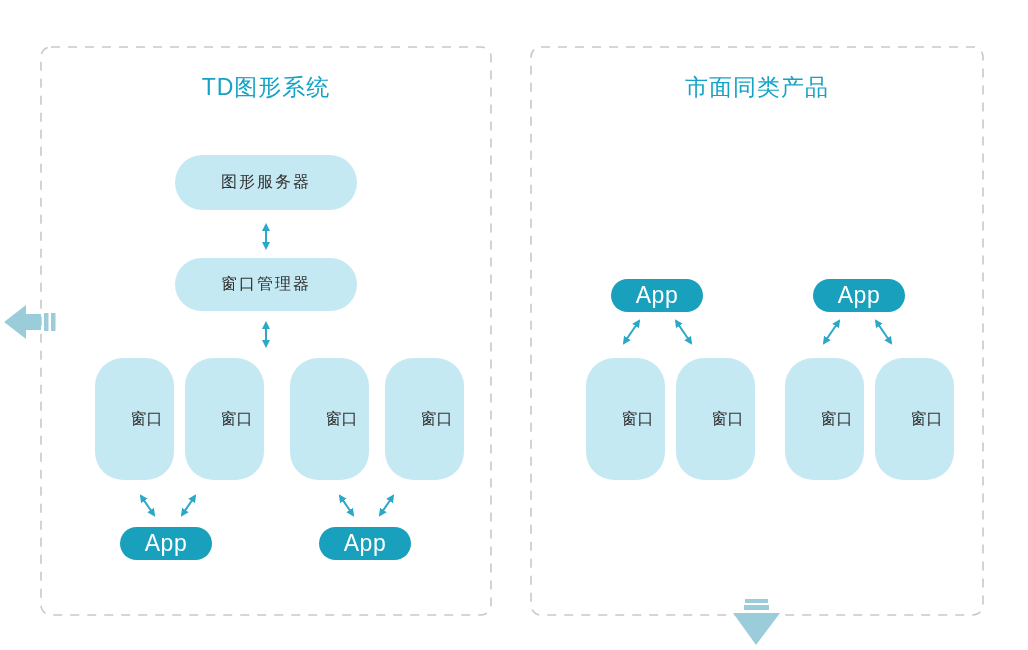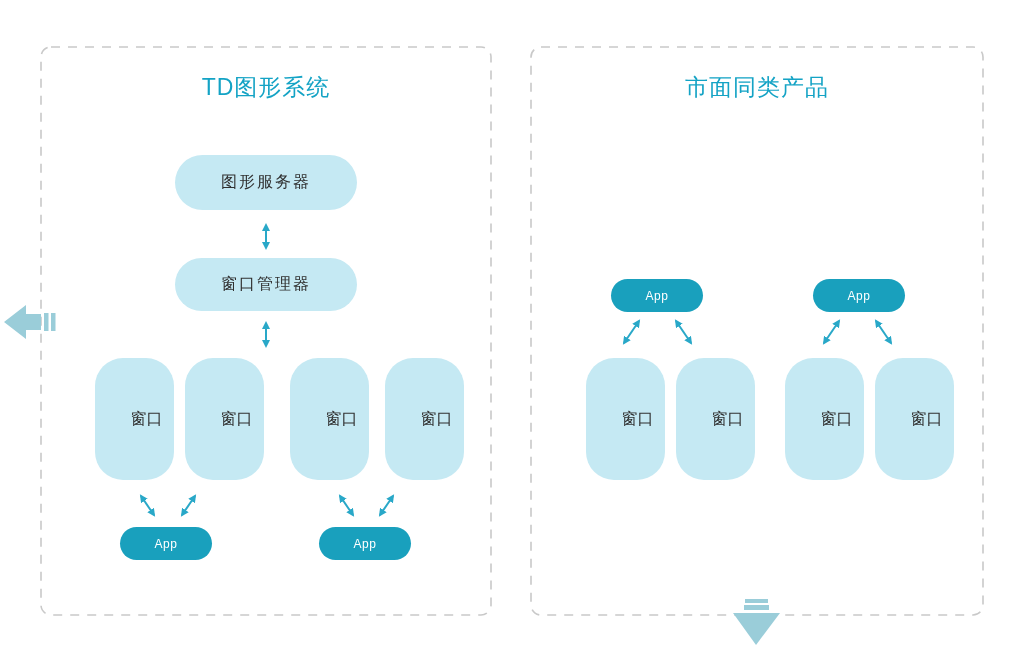"App" .app { font-size: 12px -> 23px }
